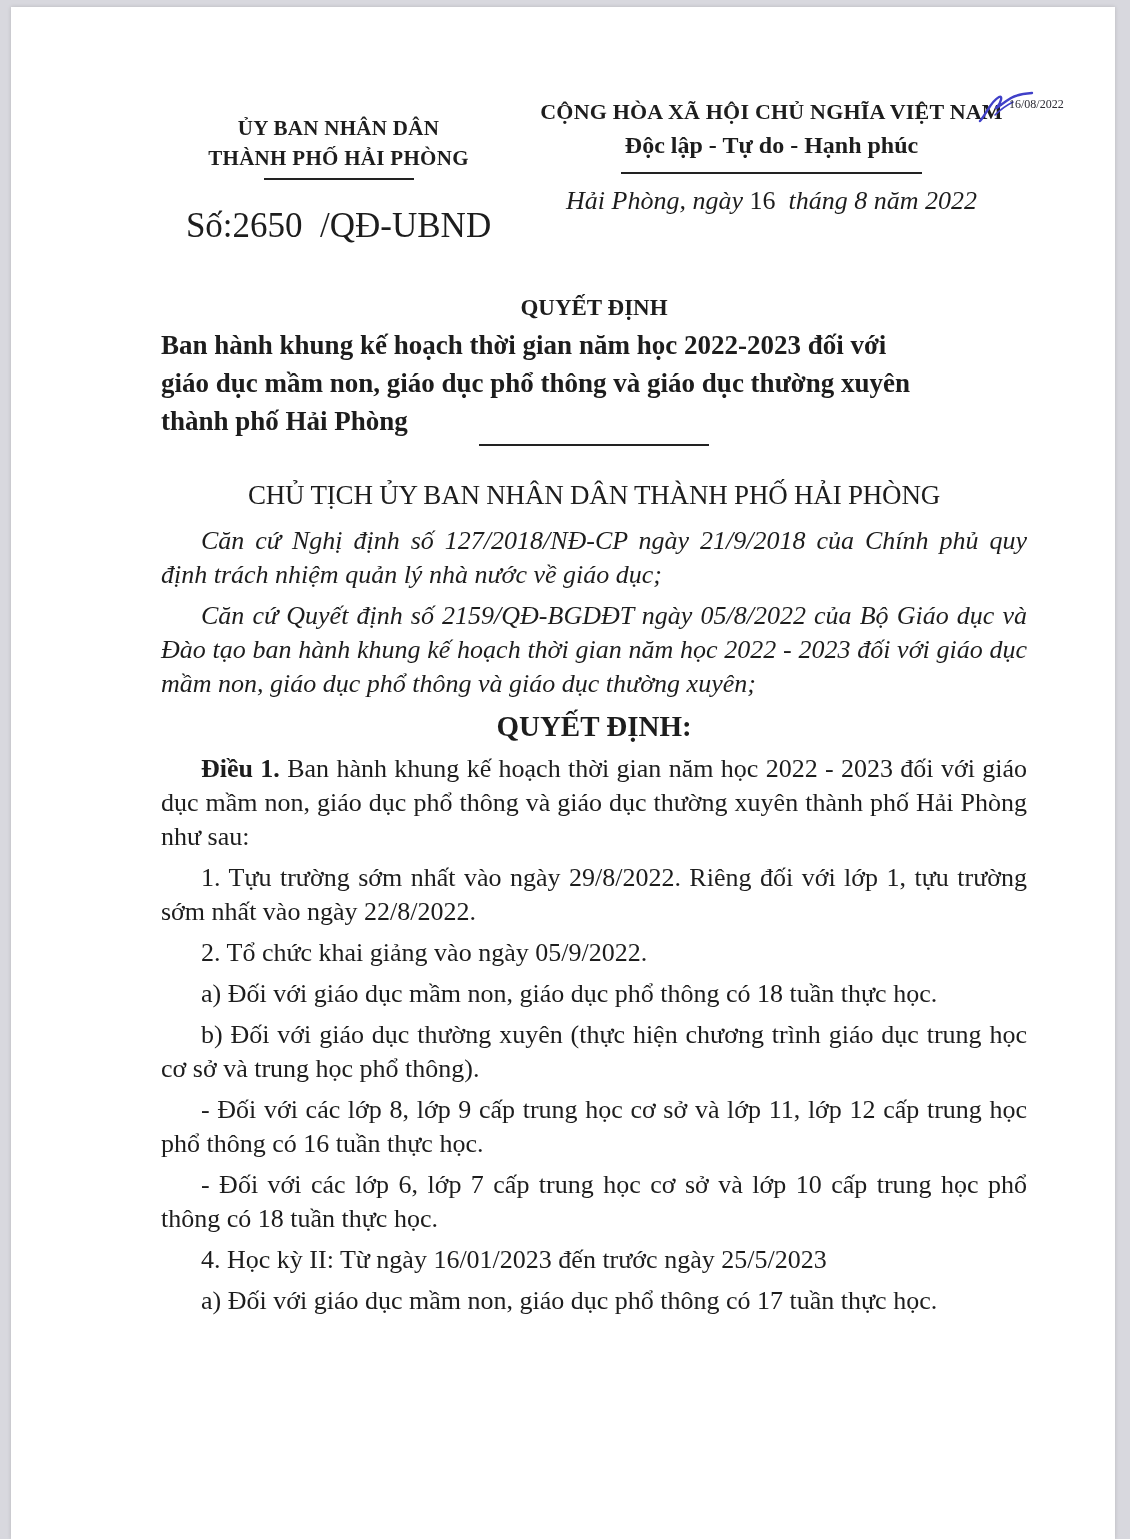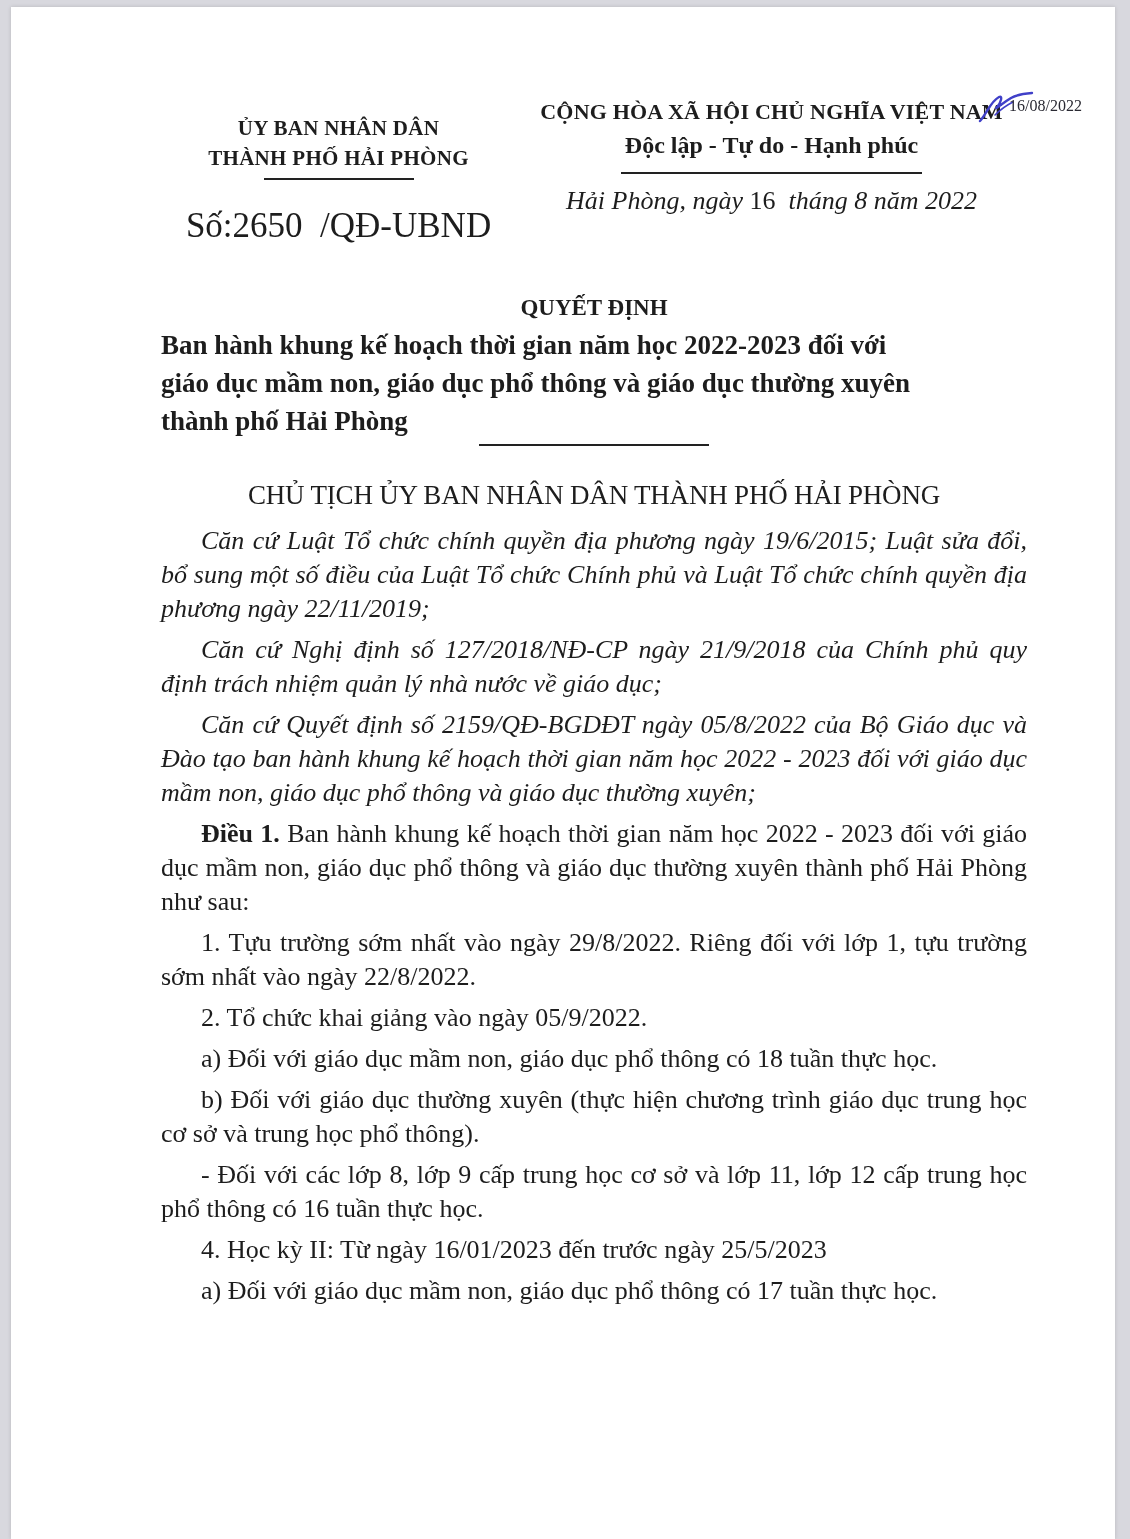"16/08/2022" .stamp-date { font-size: 16px -> 12px }
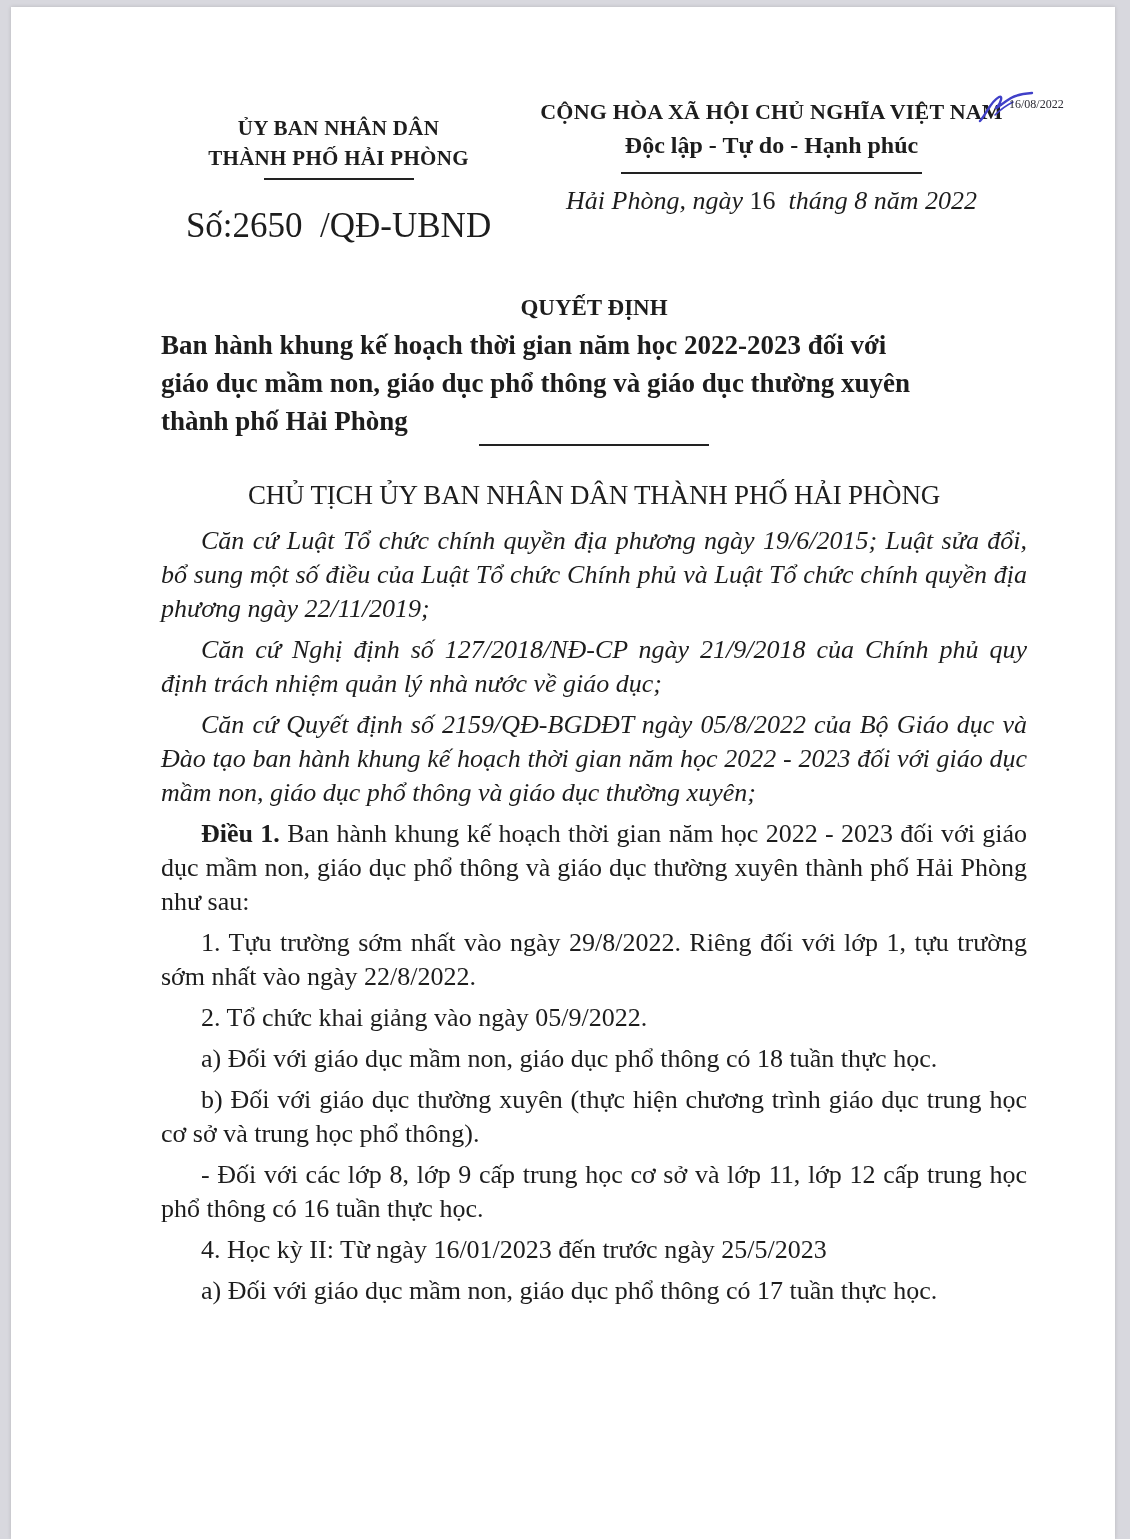"Căn cứ Luật Tổ chức" p.para { html: <p>Căn cứ Luật Tổ chức chính quyền địa phương ngày 19/6/2015; Luật sửa đổi, bổ sung một số điều của Luật Tổ chức Chính phủ và Luật Tổ chức chính quyền địa phương ngày 22/11/2019;</p> -> none }
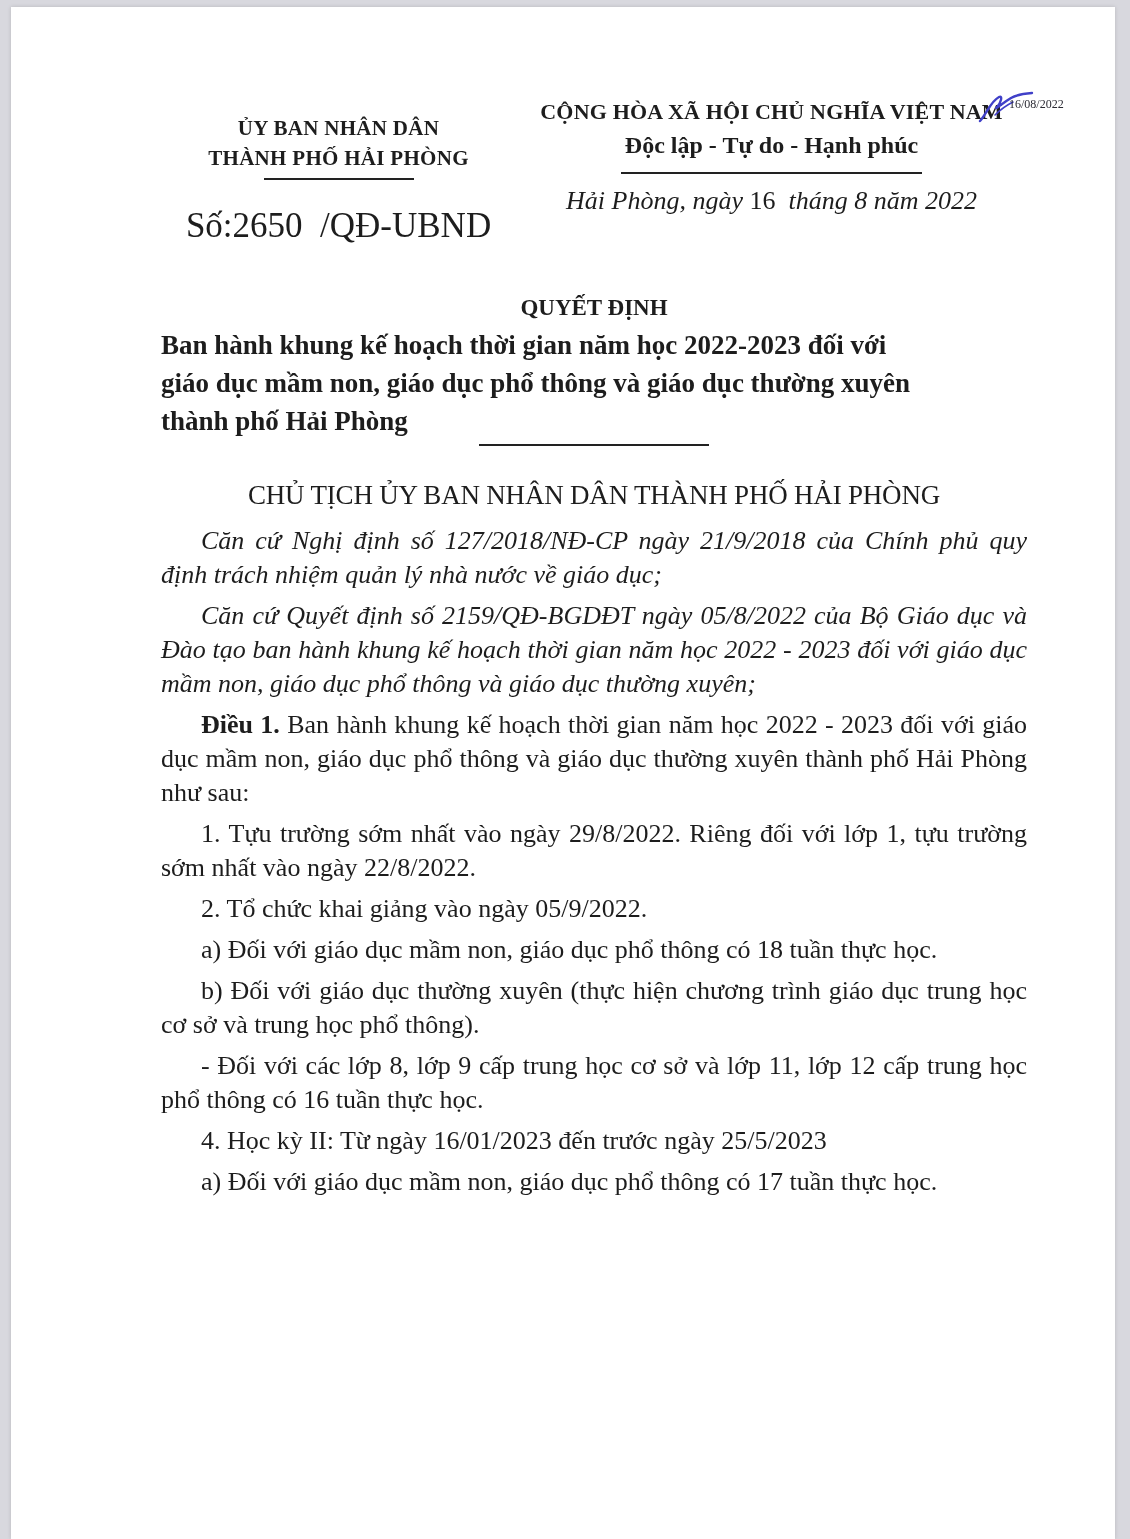"QUYẾT ĐỊNH:" div.decision { html: none -> <div>QUYẾT ĐỊNH:</div> }
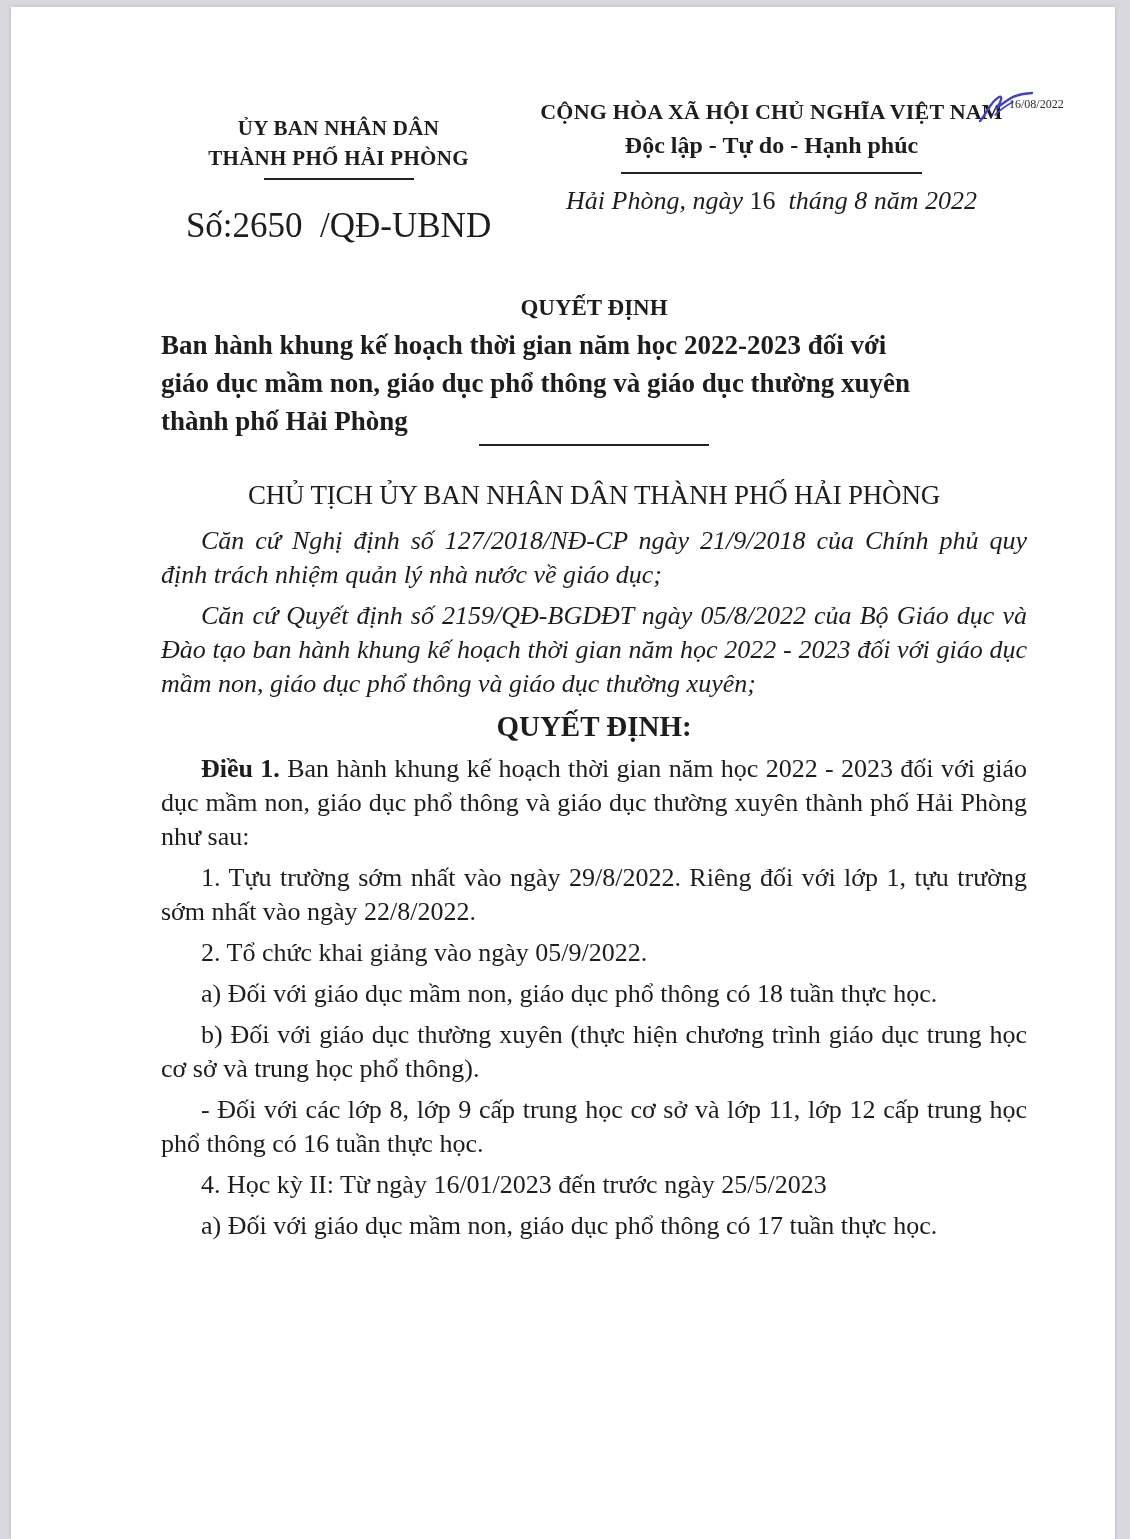"- Đối với các lớp 6," p.para { html: none -> <p>- Đối với các lớp 6, lớp 7 cấp trung học cơ sở và lớp 10 cấp trung học phổ thông có 18 tuần thực học.</p> }
